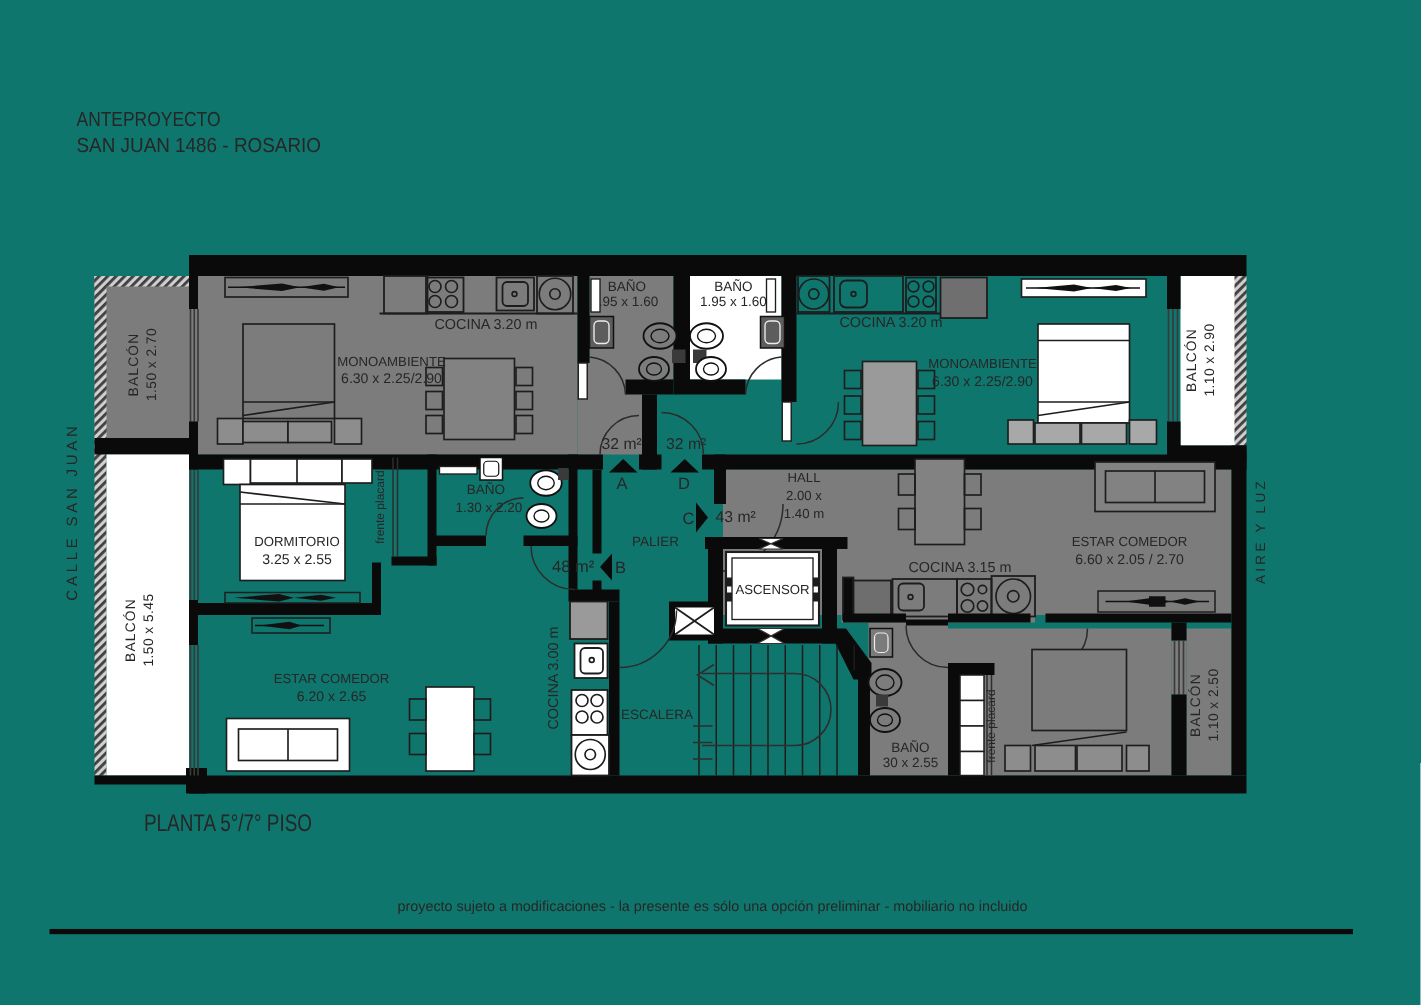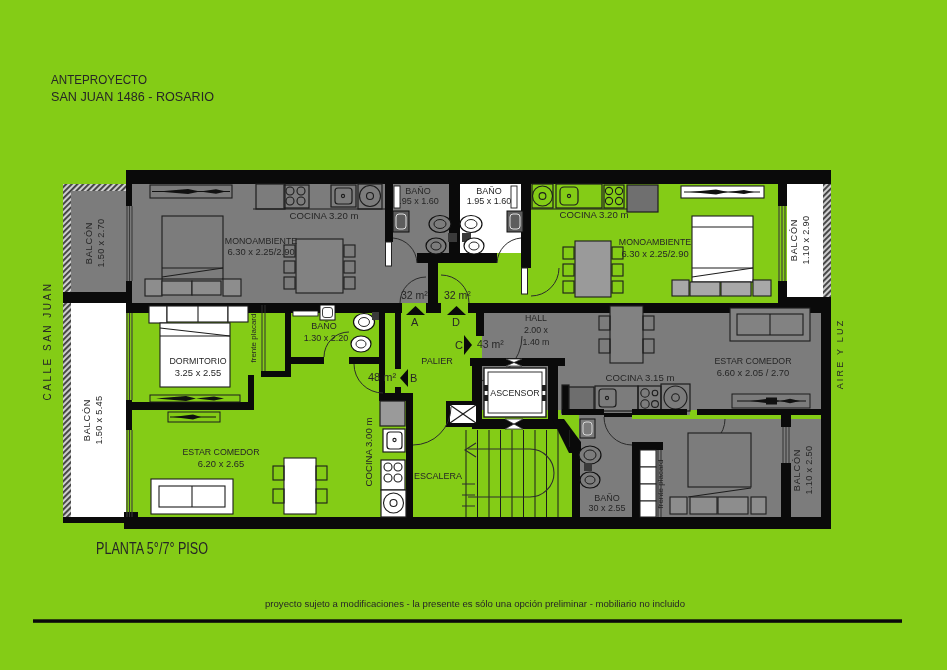"ANTEPROYECTO" #page { background: #84cc16 -> #0f766e }
